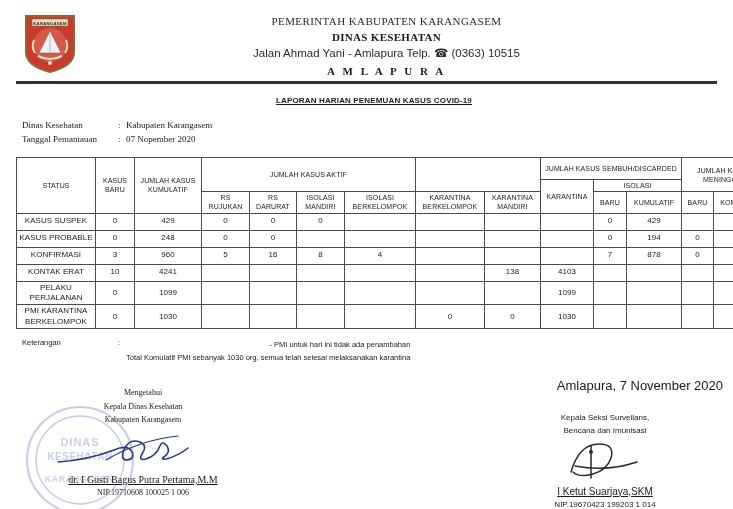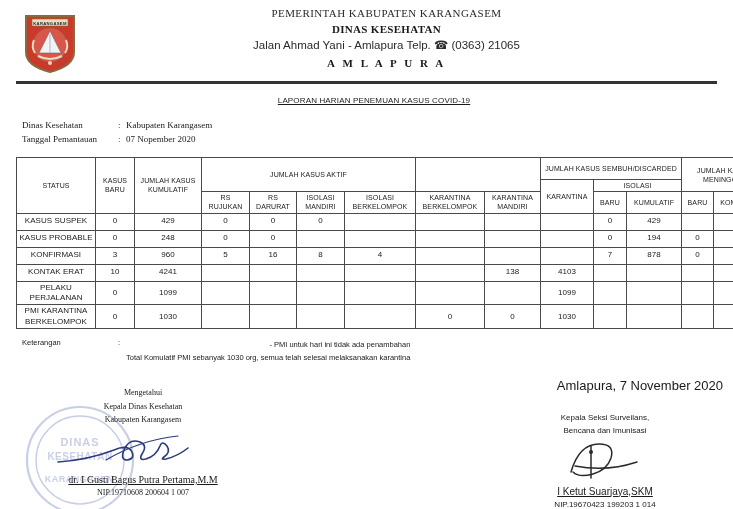"PEMERINTAH KABUPATEN KARANGASEM" .letterhead { padding-top: 6px -> 14px }
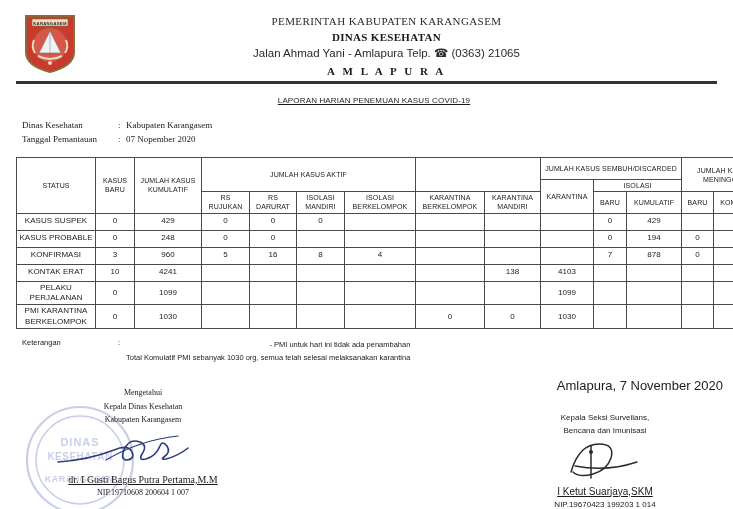"Jalan Ahmad Yani - Amlapura" div.lh-l3 { text: 21065 -> 10515 }
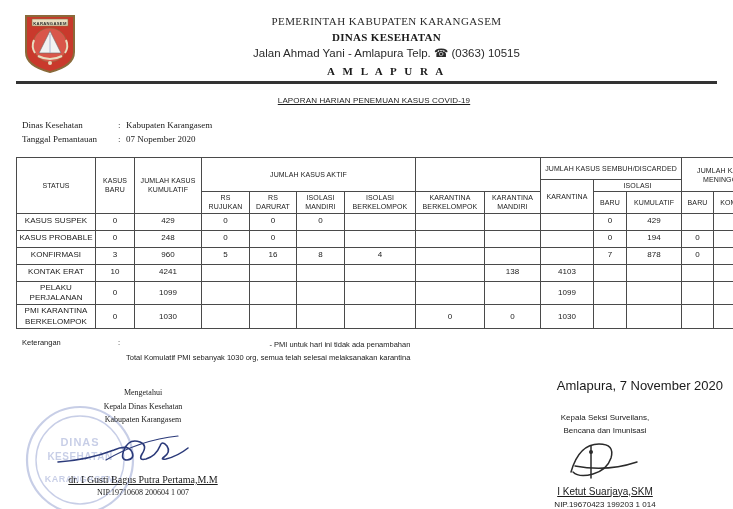"LAPORAN HARIAN PENEMUAN KASUS COVID-19" .doc-title div { font-weight: normal -> bold }
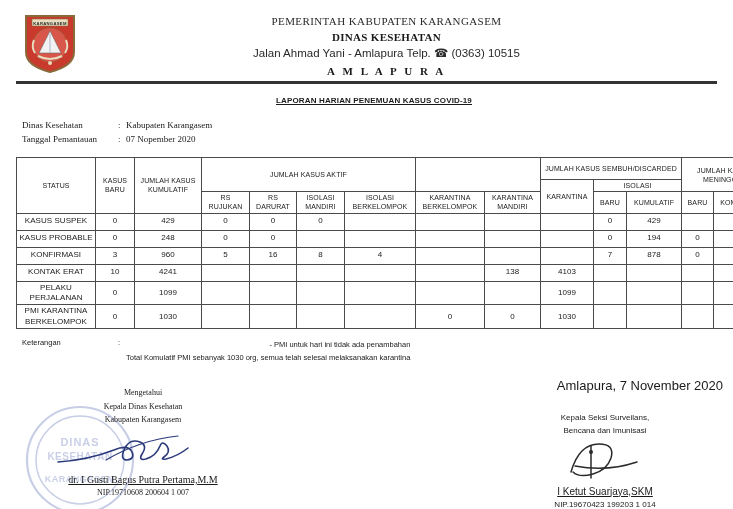"NIP.19710608 200604 1 007" div.sig-nip { text: 200604 1 007 -> 100025 1 006 }
